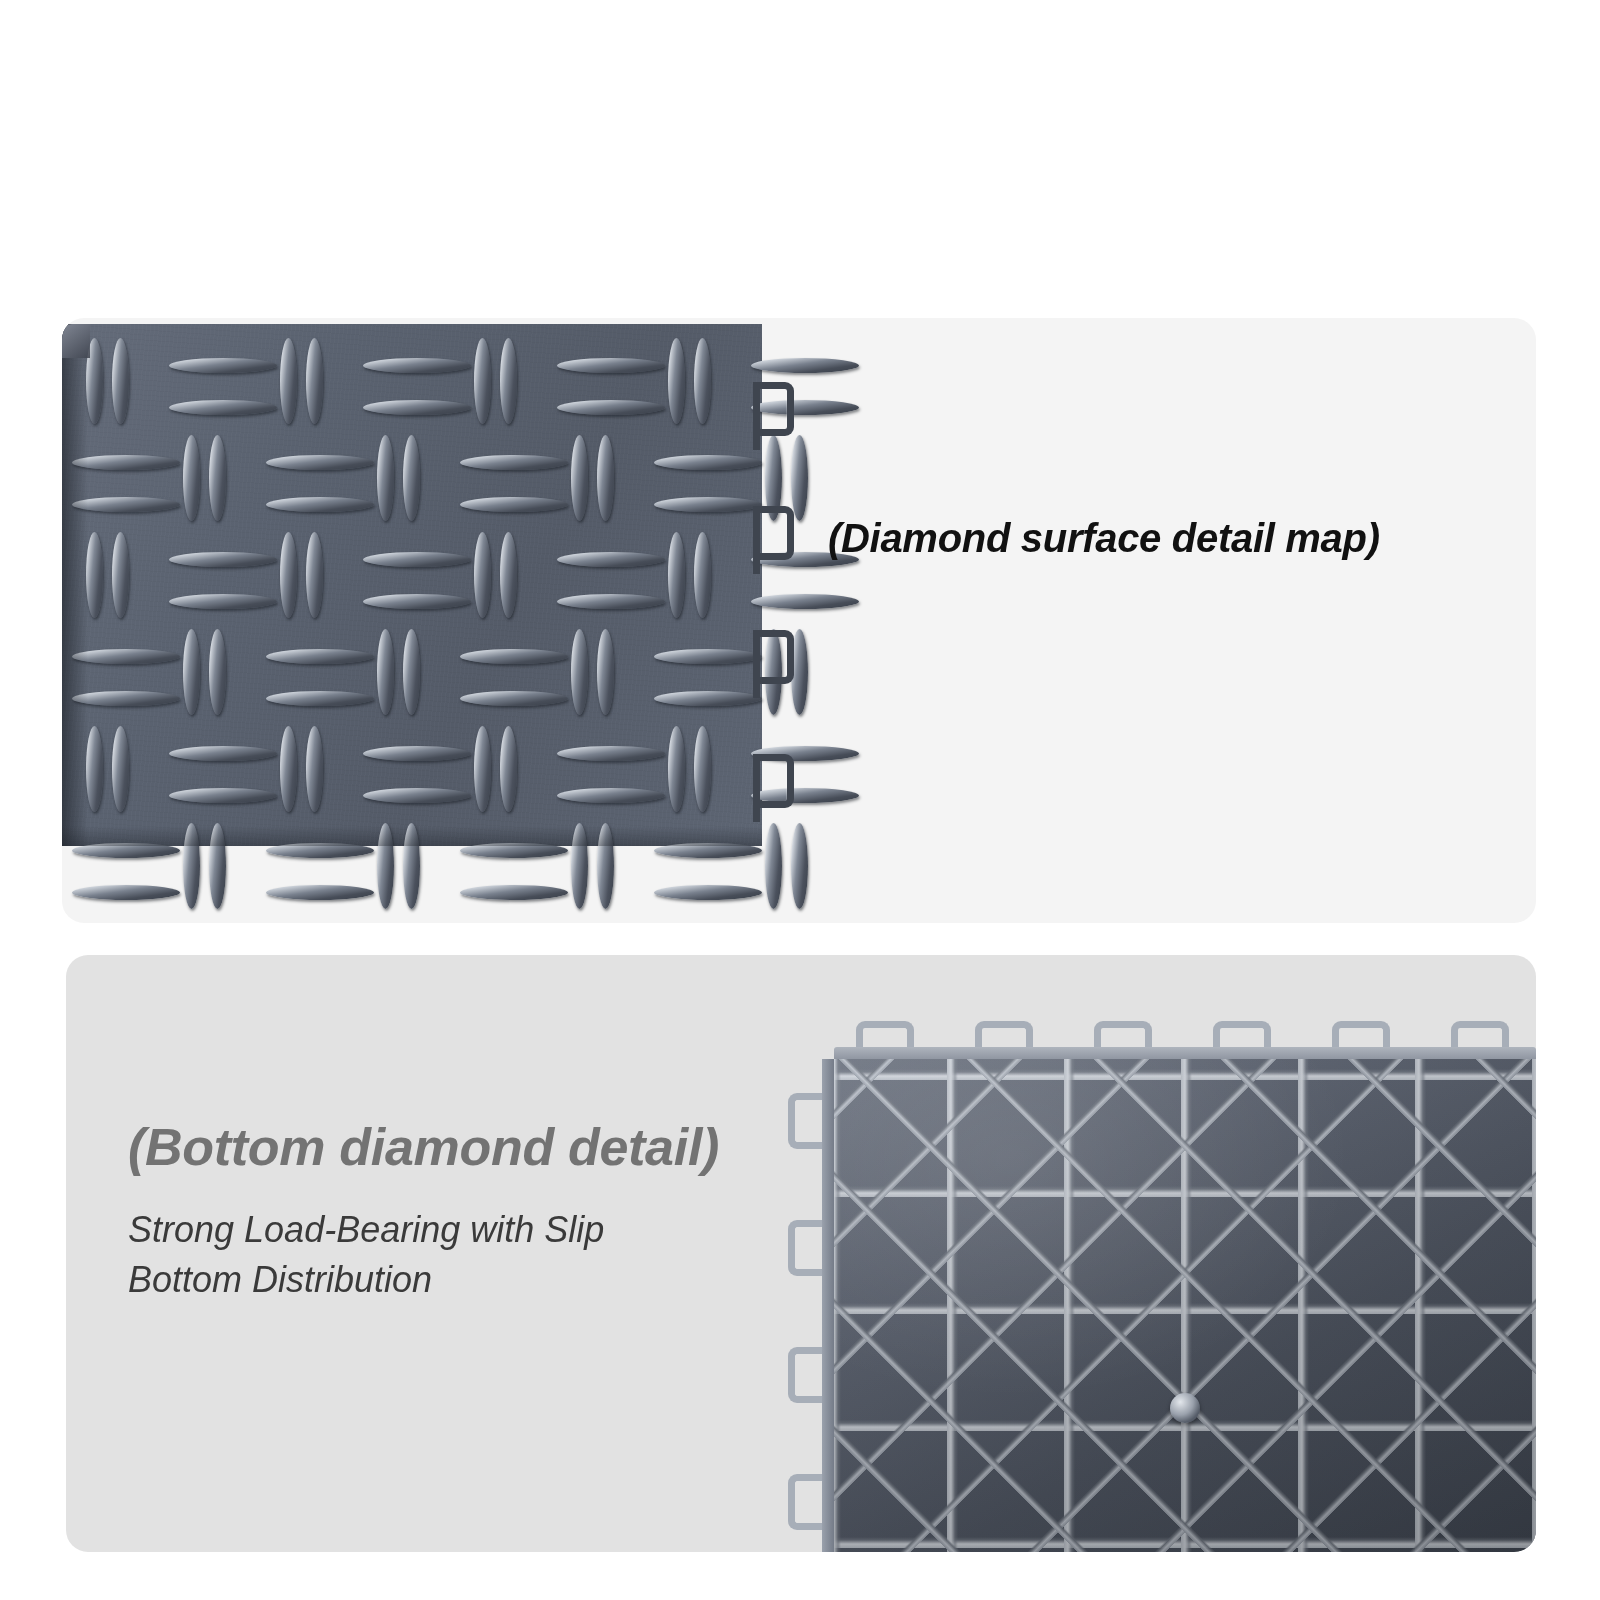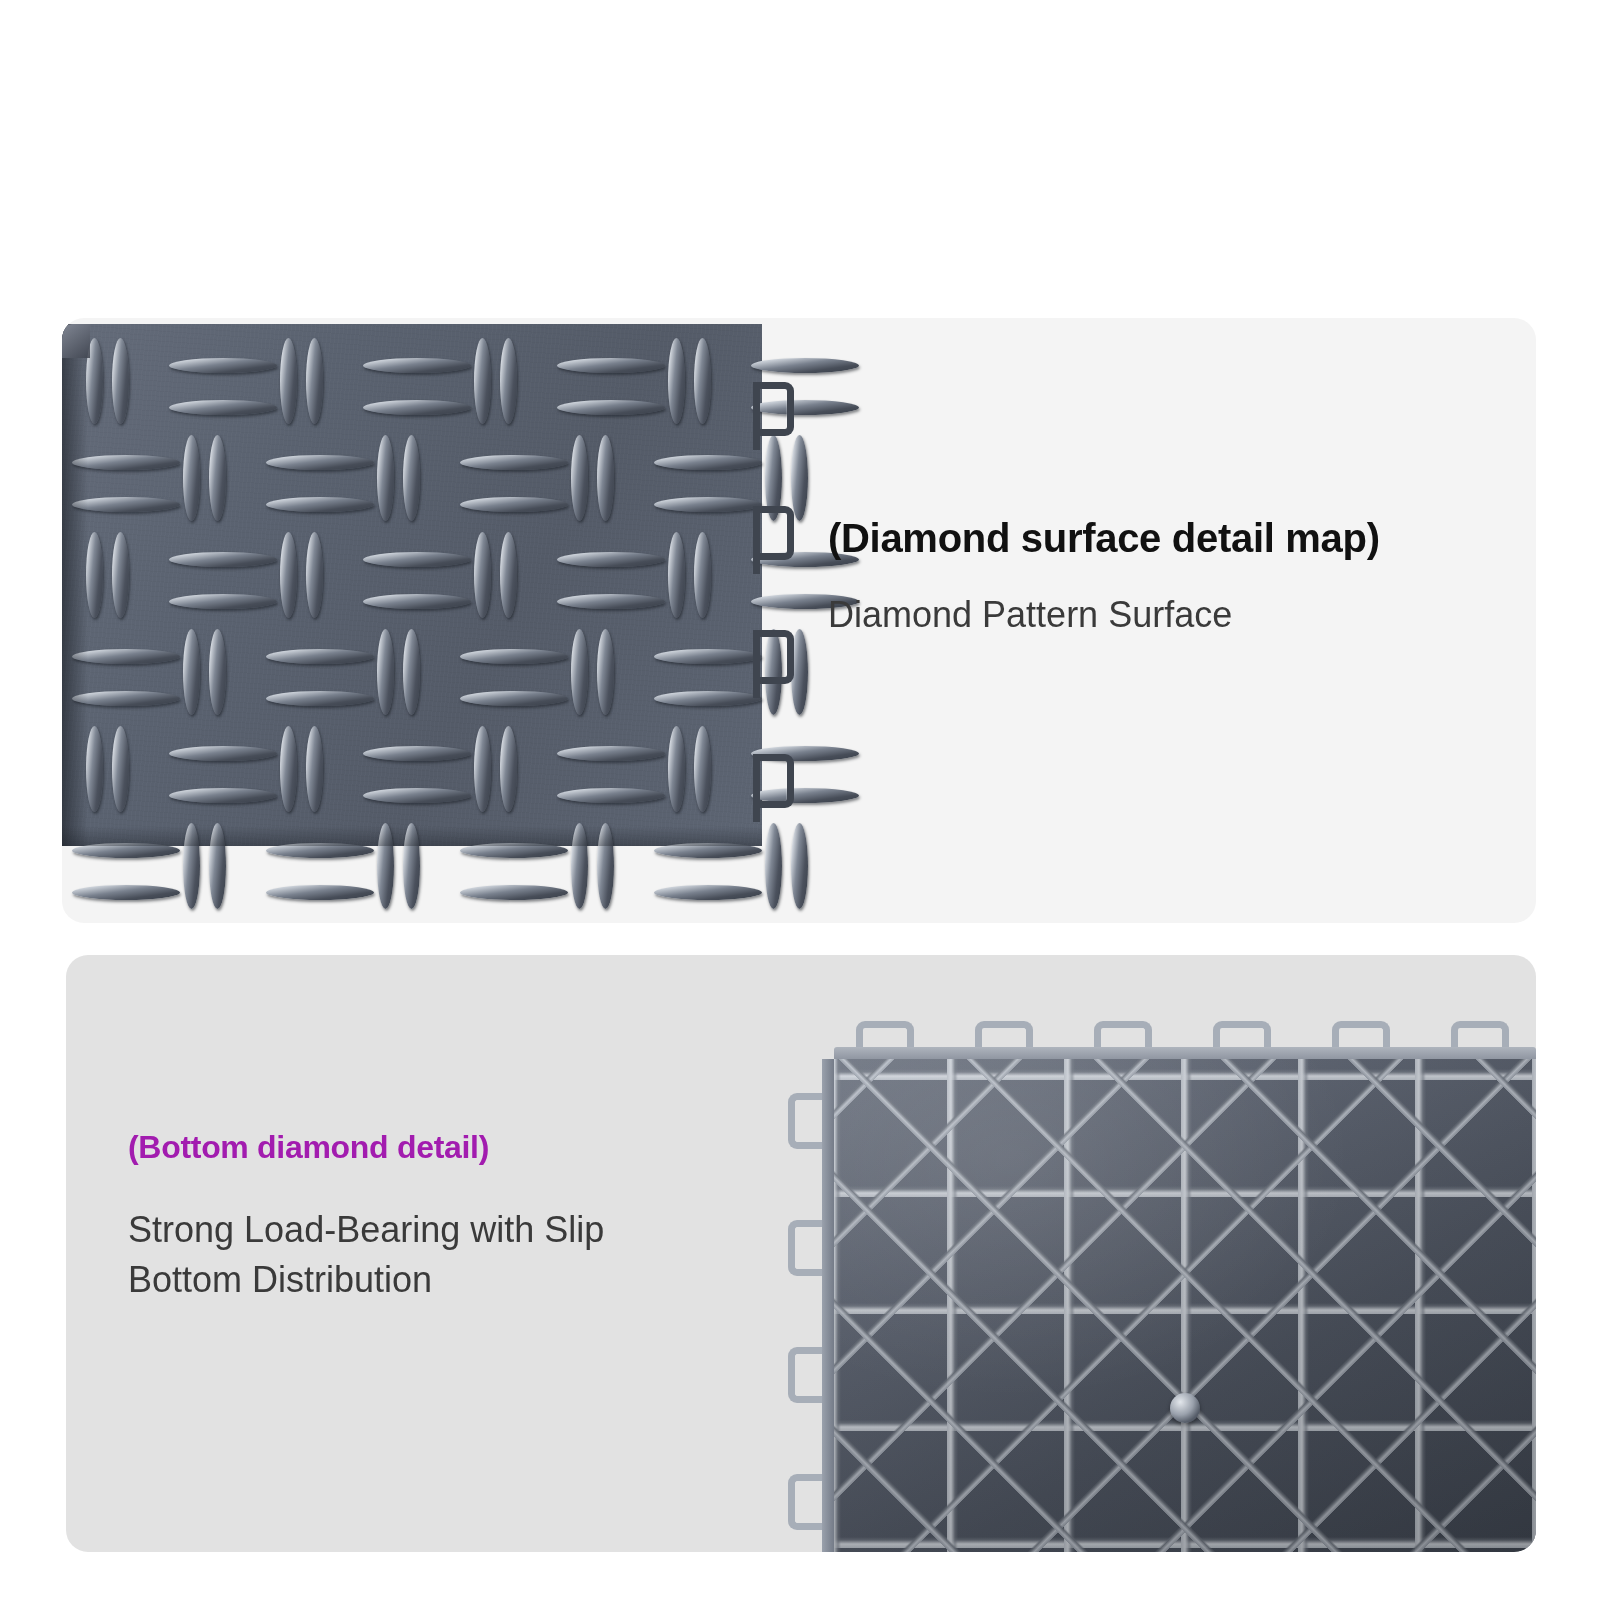"(Diamond surface detail map)" .card { font-style: none -> italic }
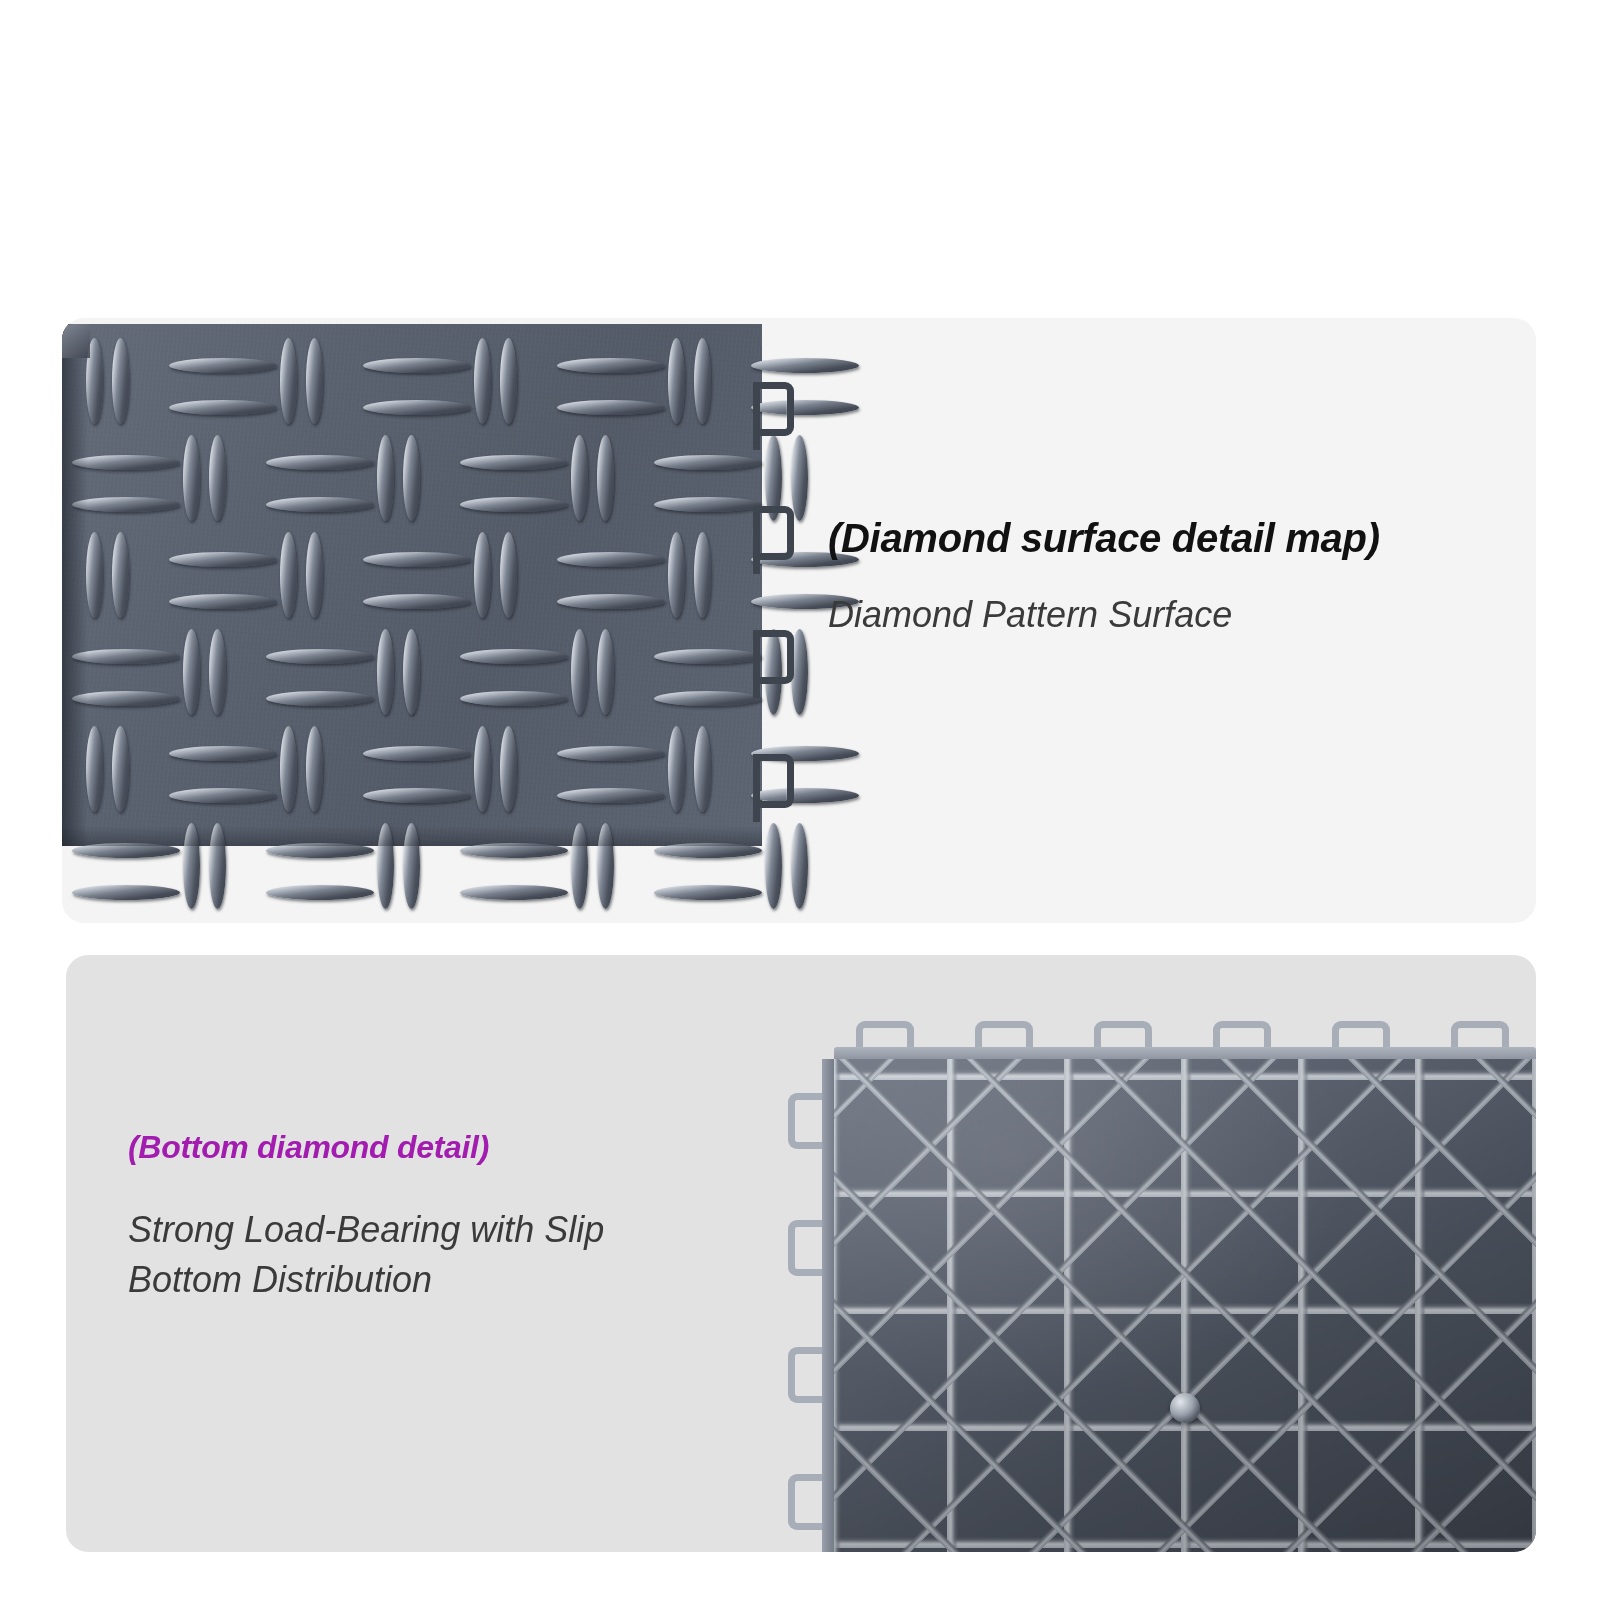"Diamond Pattern Surface" div.sub-reg { html: <div>Diamond Pattern Surface</div> -> none }
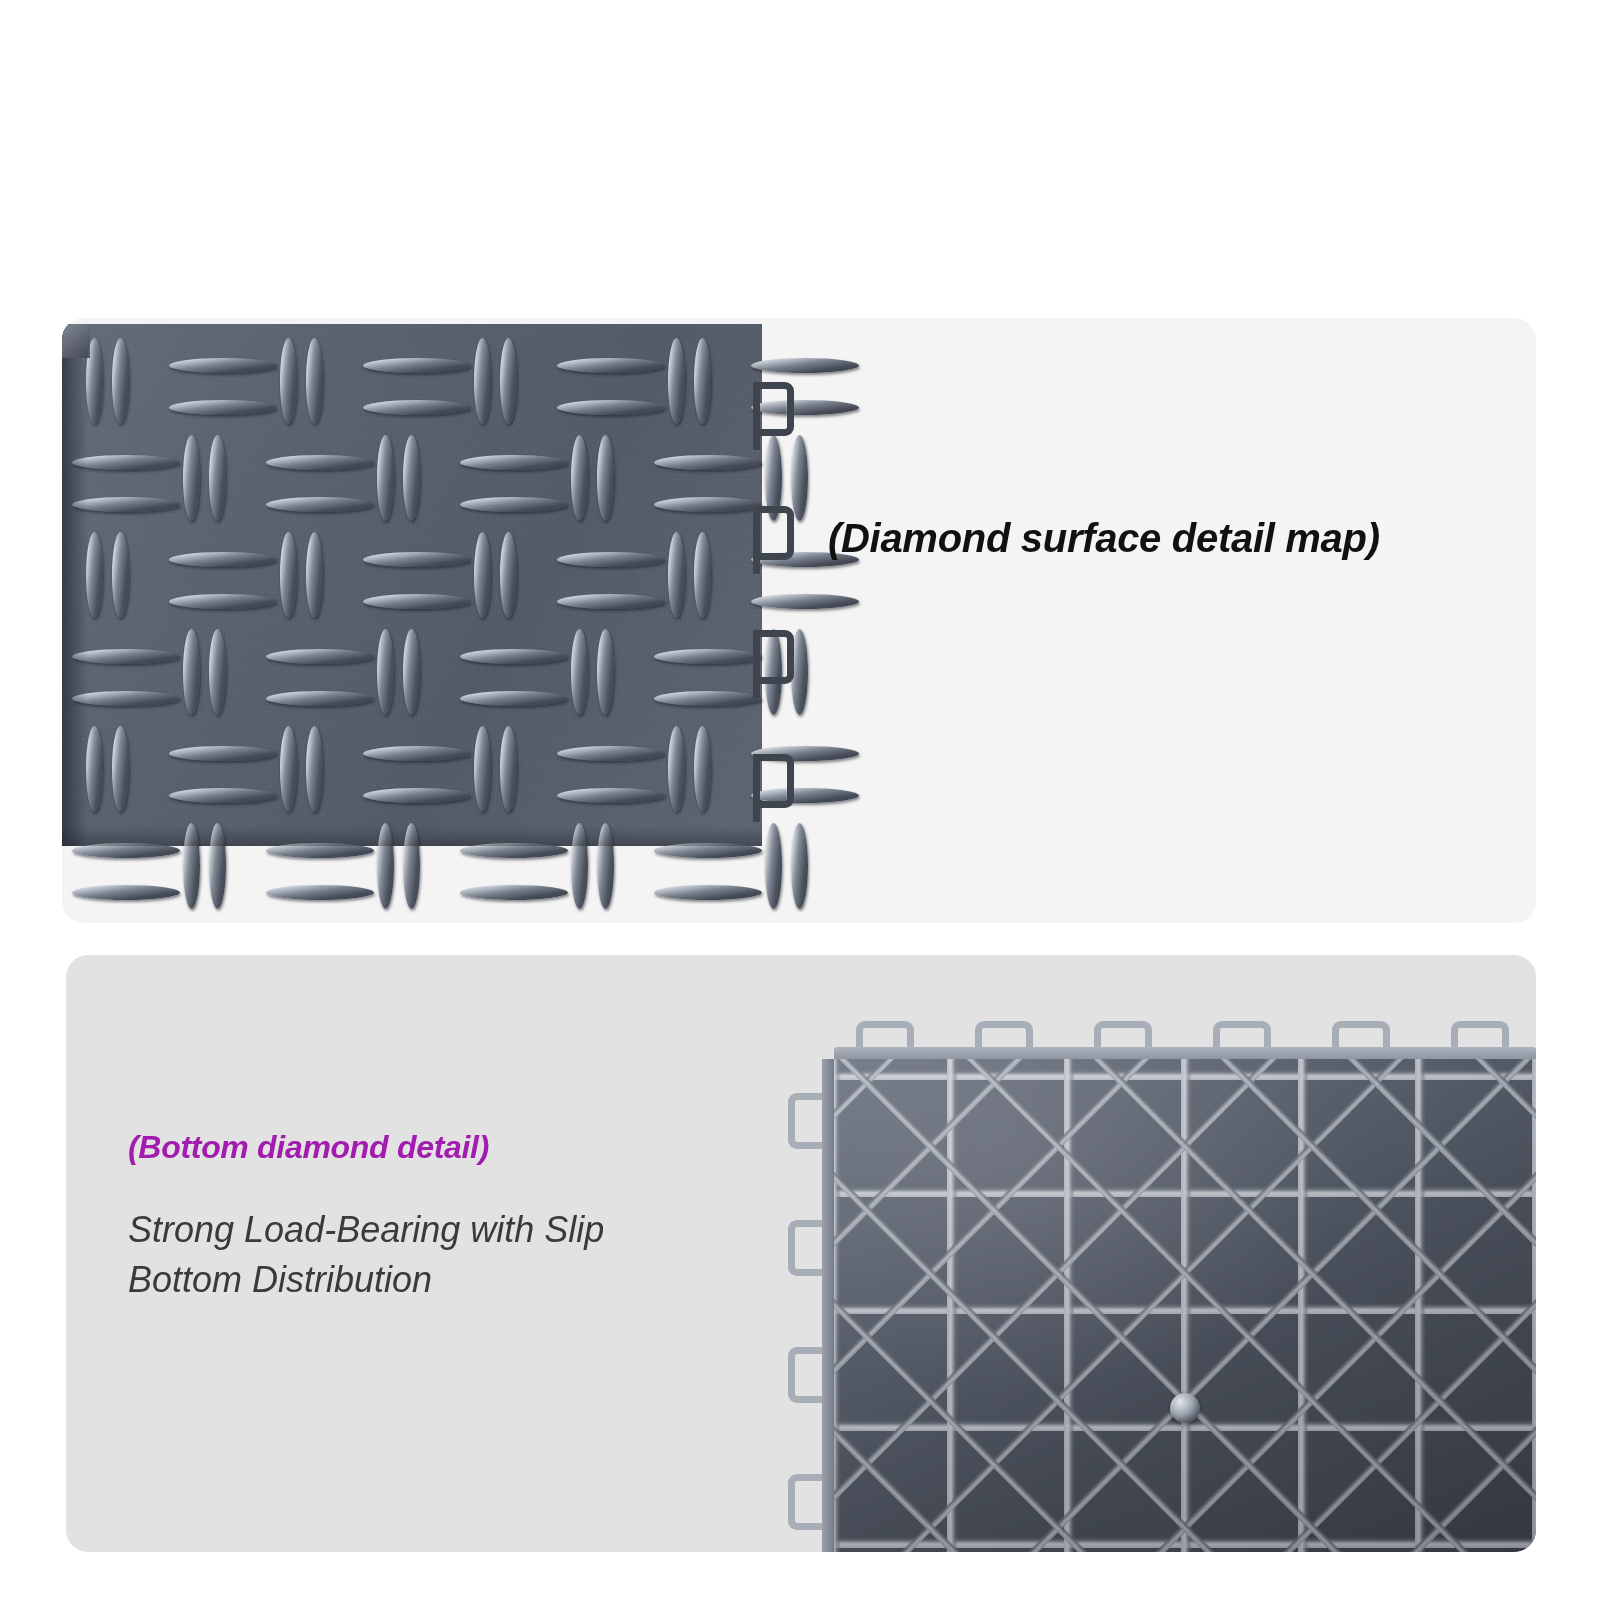"(Bottom diamond detail)" .head-bold2 { color: #a21caf -> #737373; font-size: 32px -> 52px }
